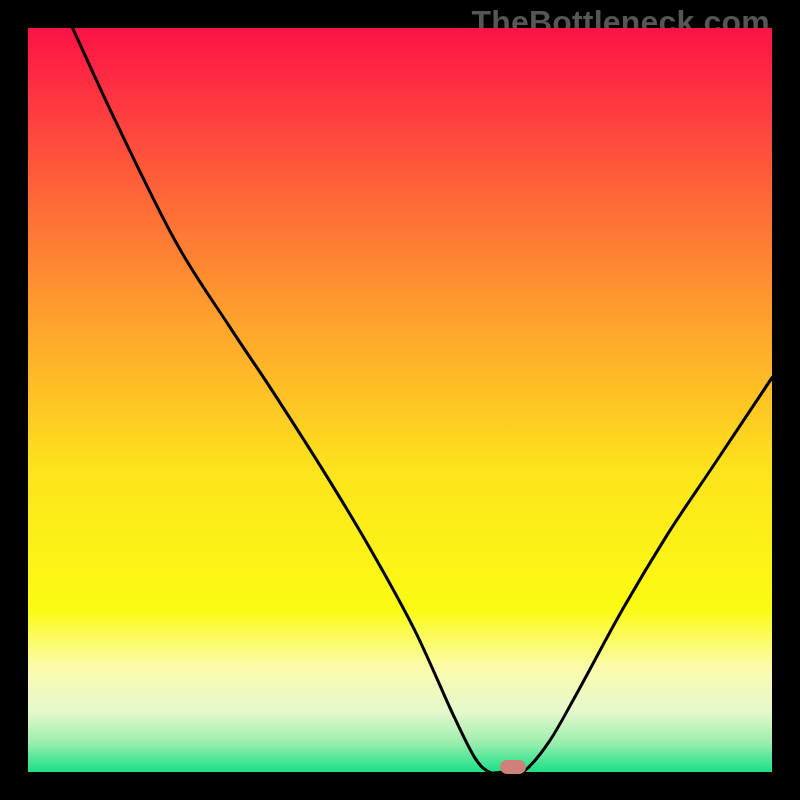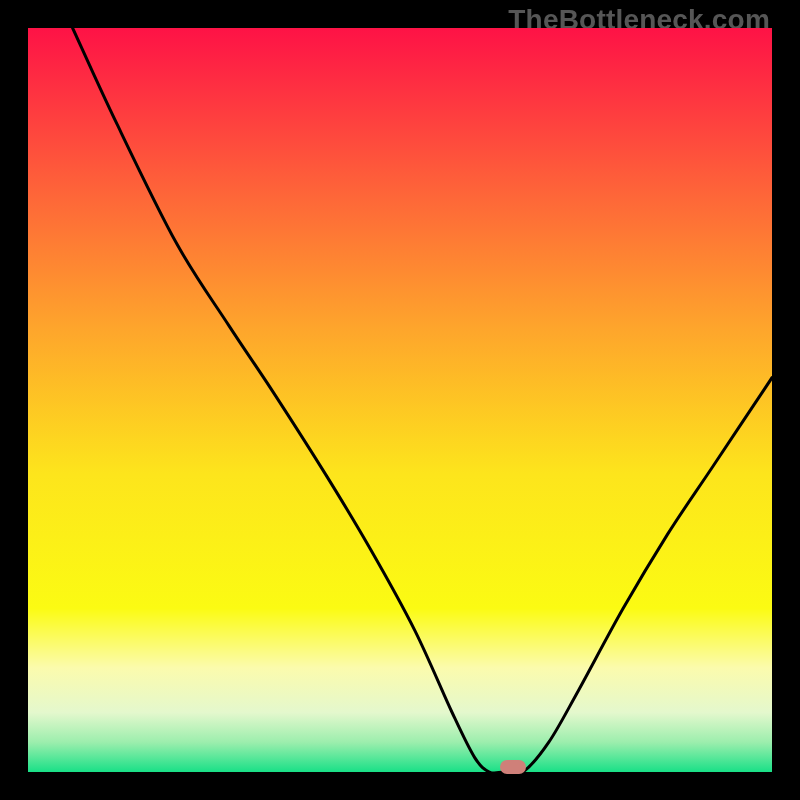"TheBottleneck.com" .watermark { font-size: 28px -> 32px }
